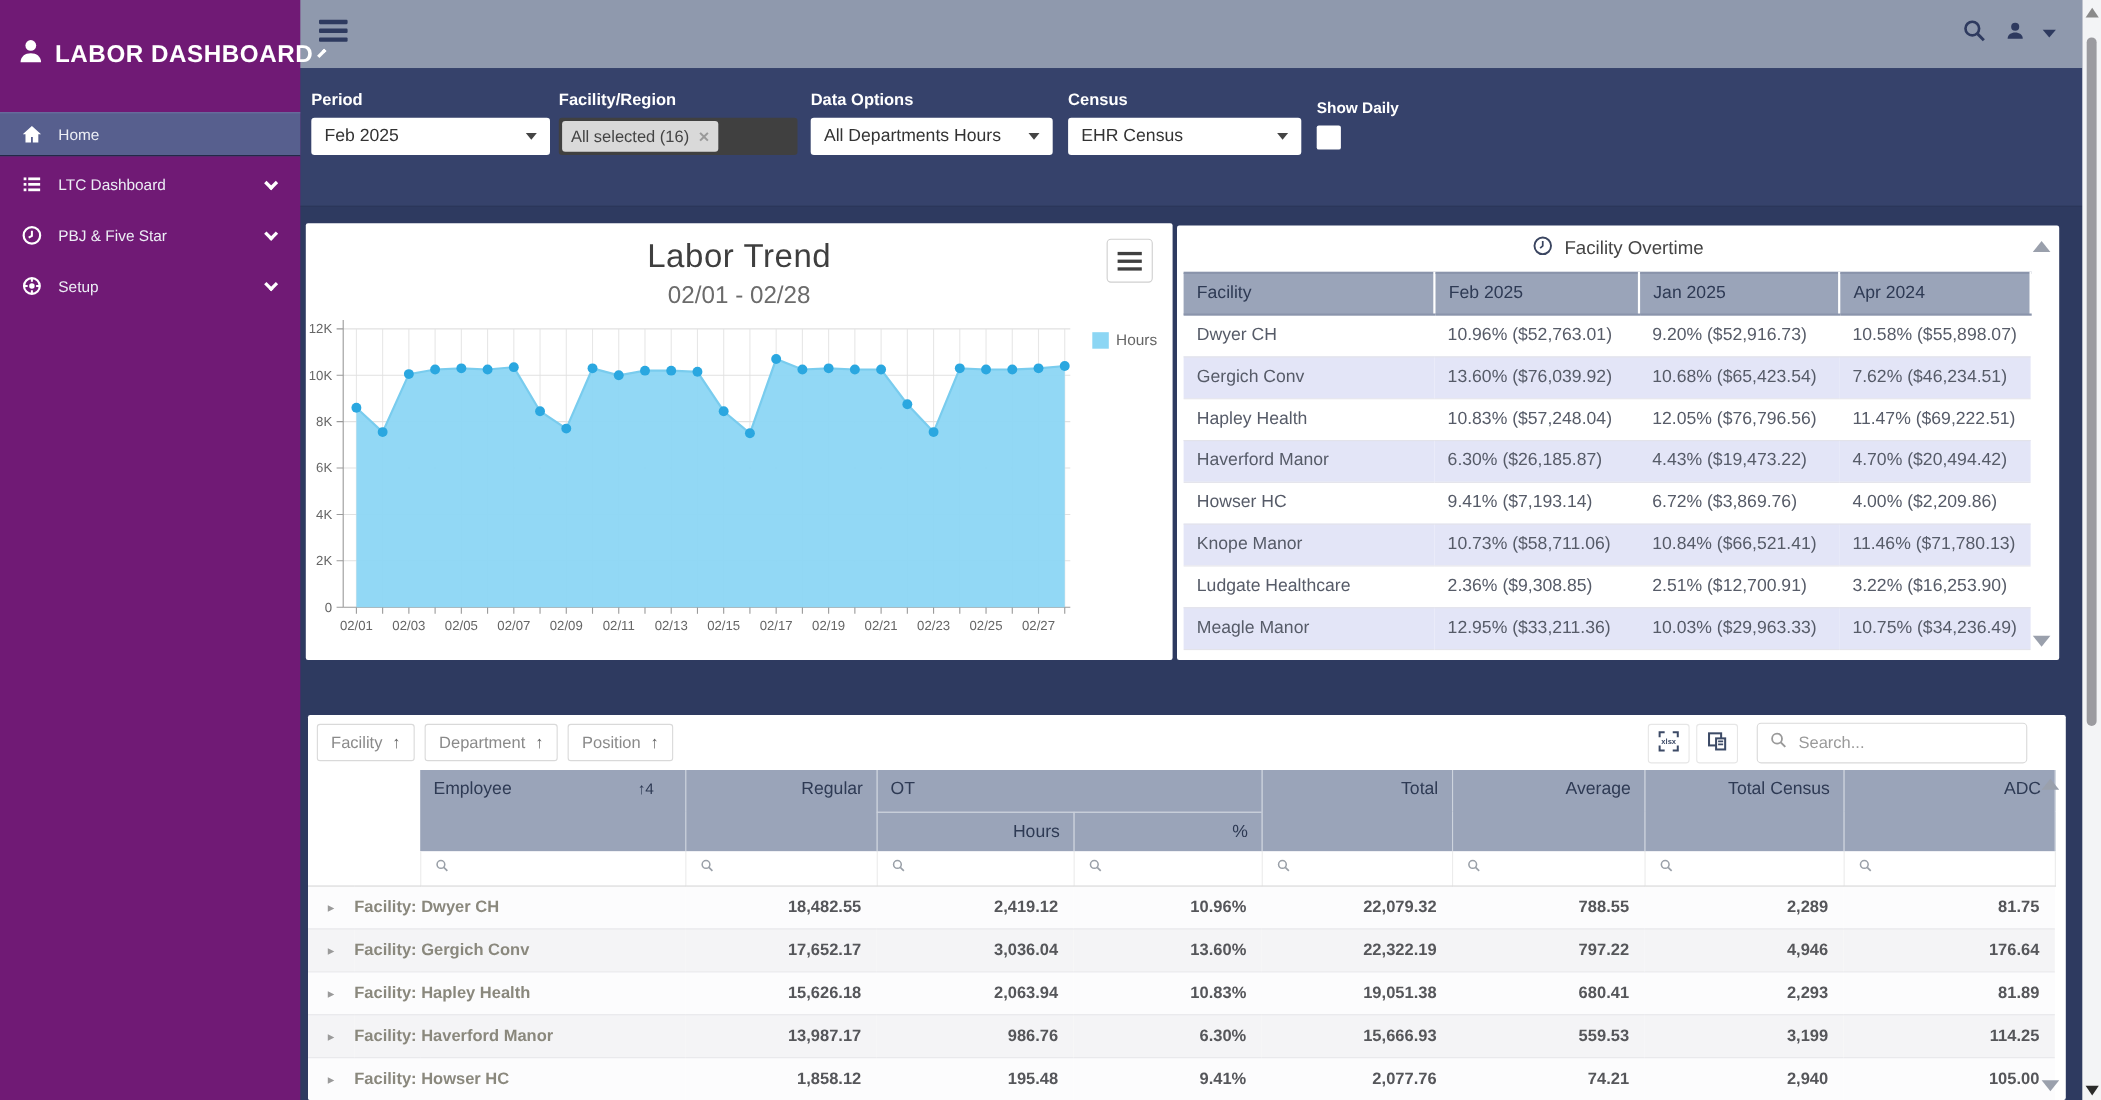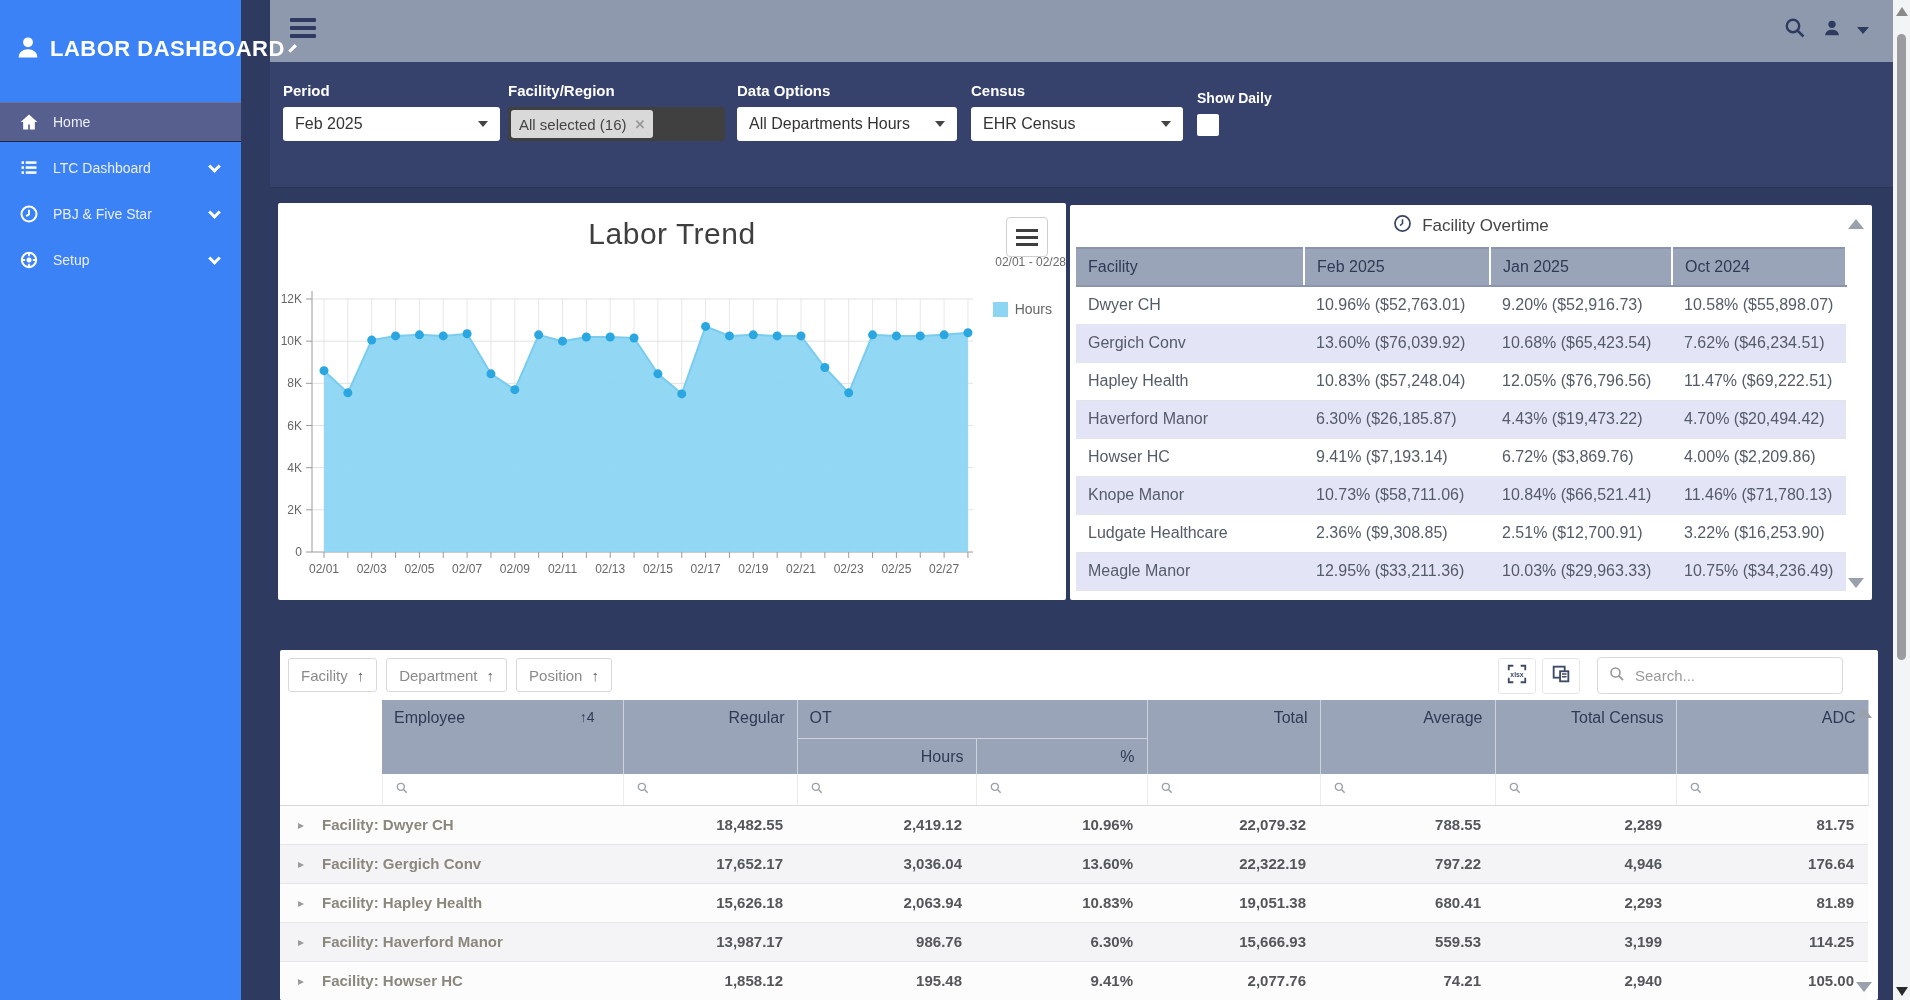"LABOR DASHBOARD" .sidebar { background: #3b82f6 -> #701a75; width: 241px -> 273px }
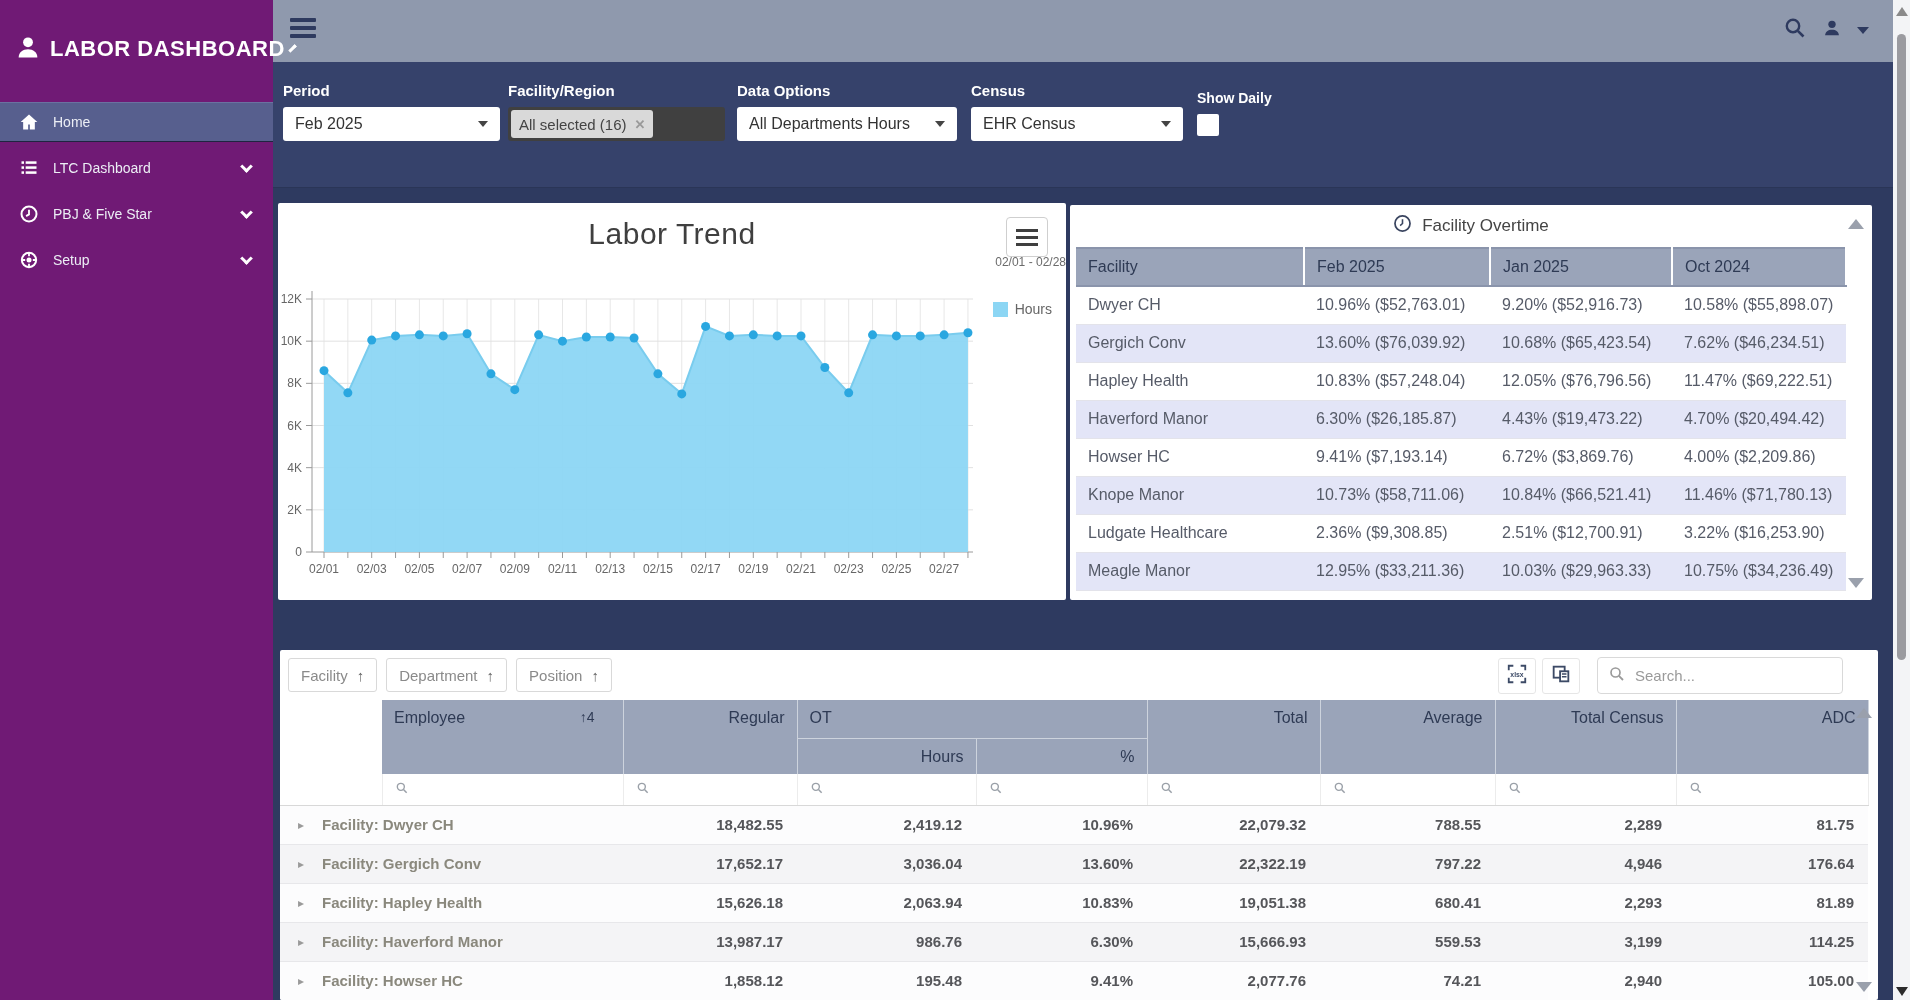"02/01 - 02/28" .chart-sub { font-size: 12px -> 22px; text-align: right -> center }
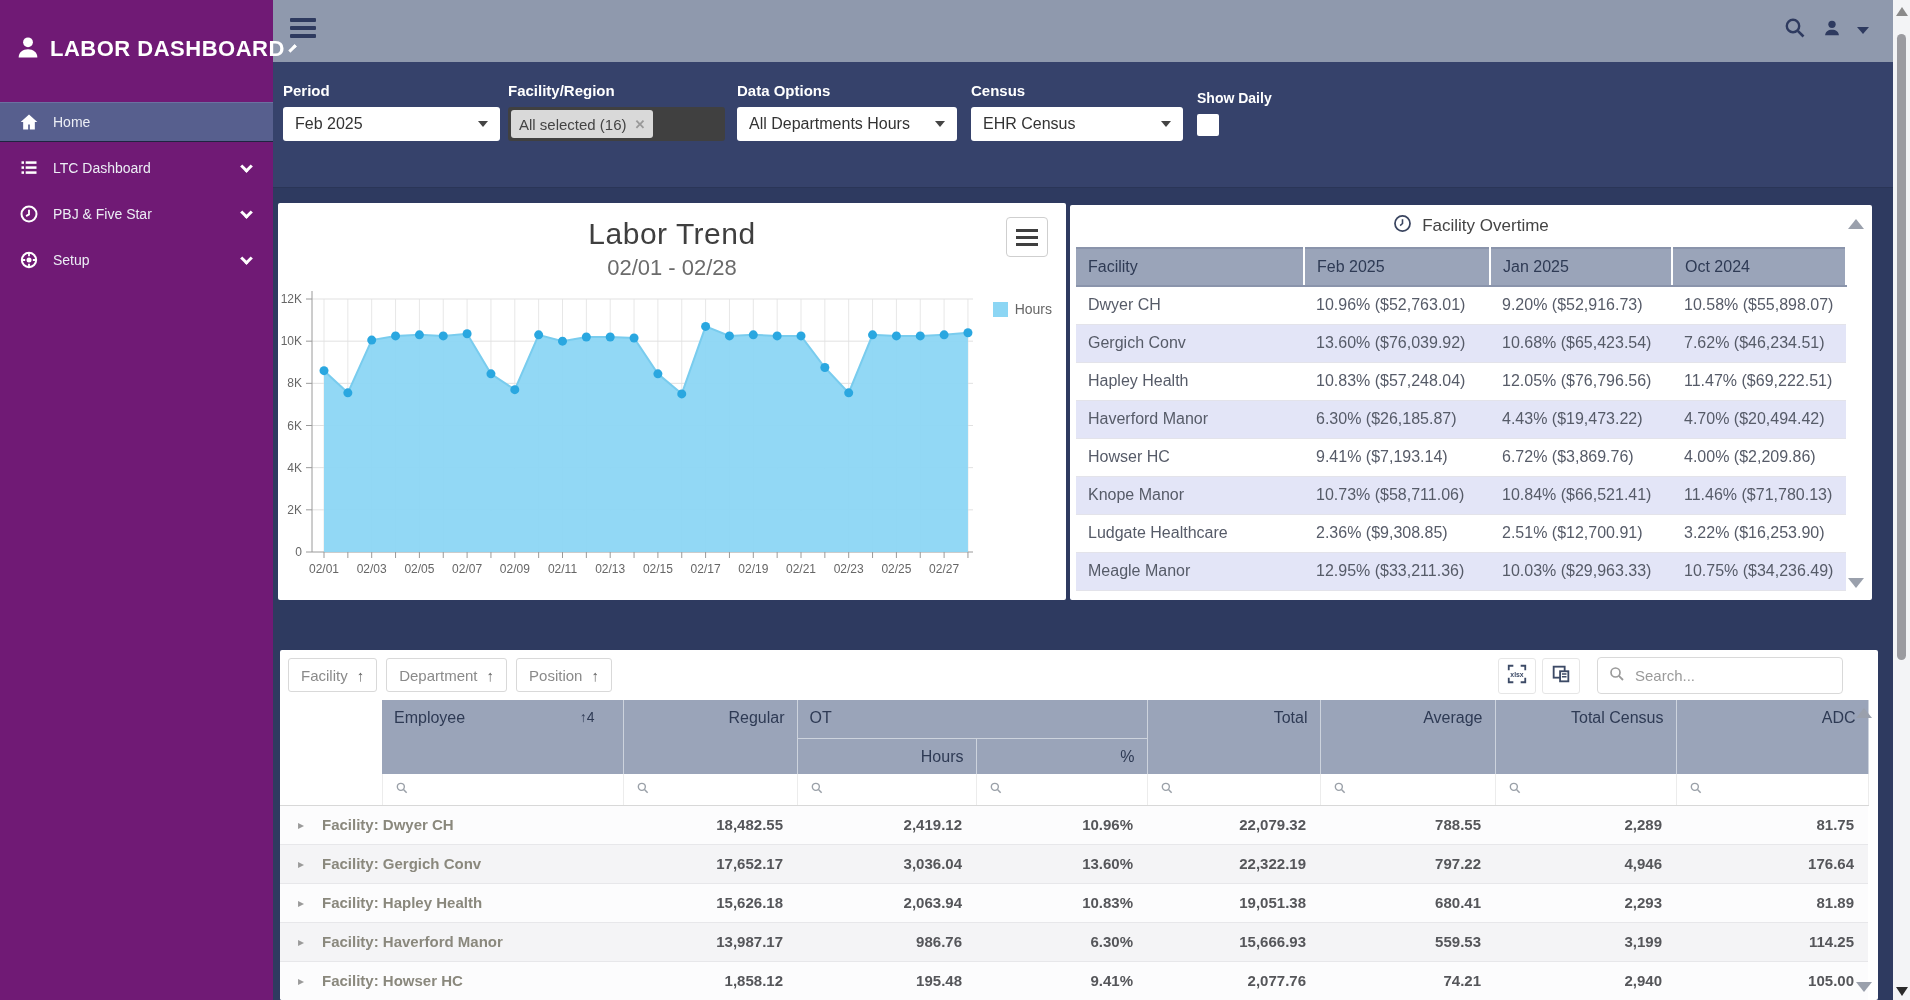"Oct 2024" th { text: Oct -> Apr }
